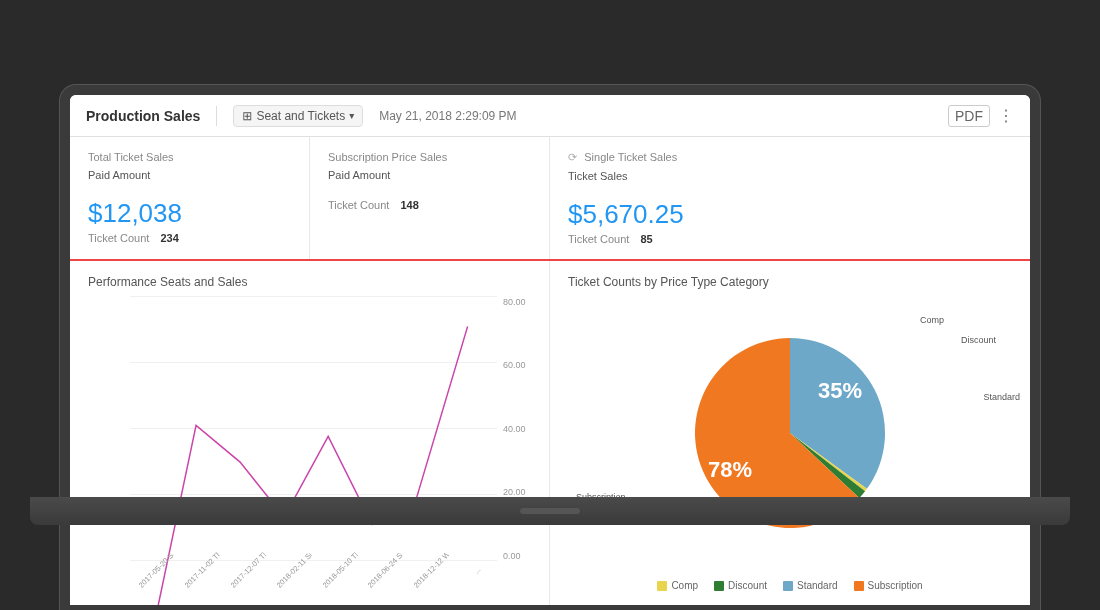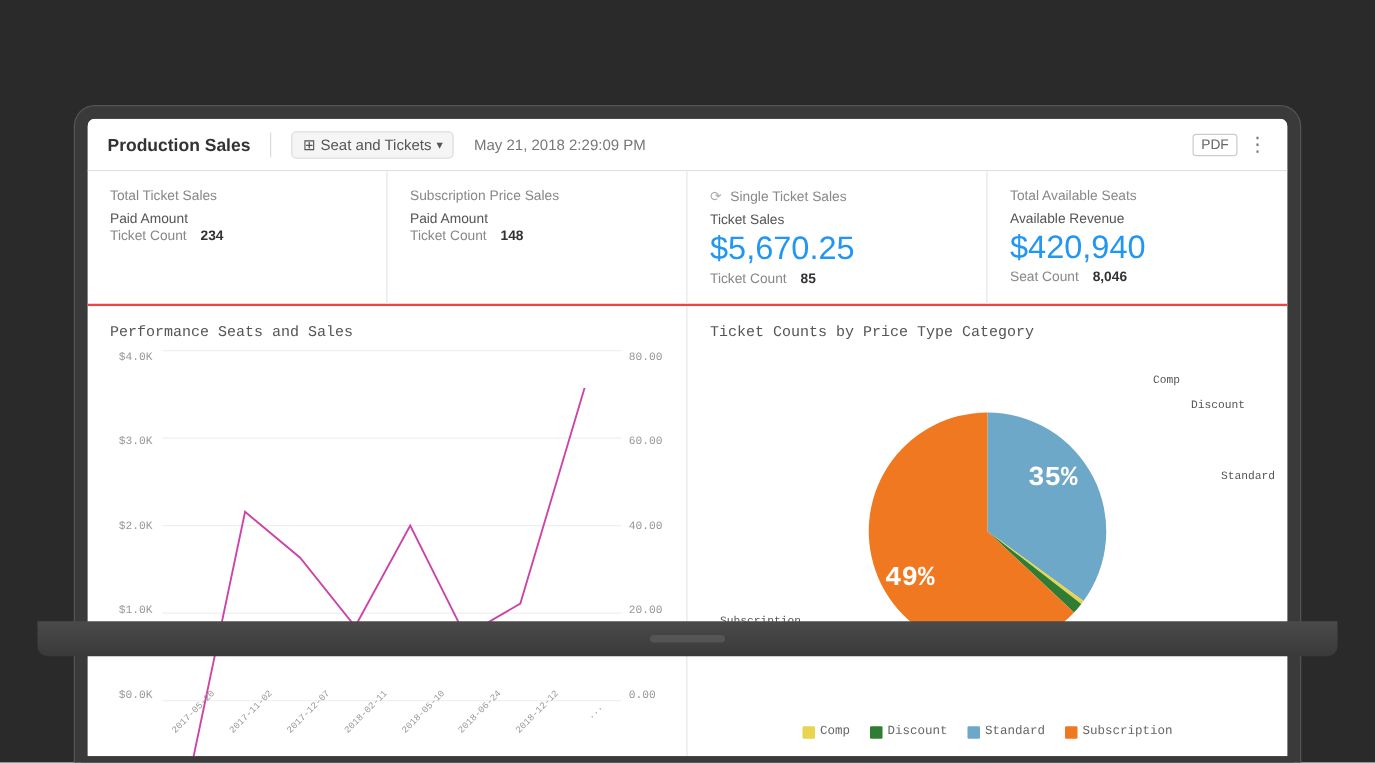"PDF" .pdf-btn { font-size: 11px -> 14px }
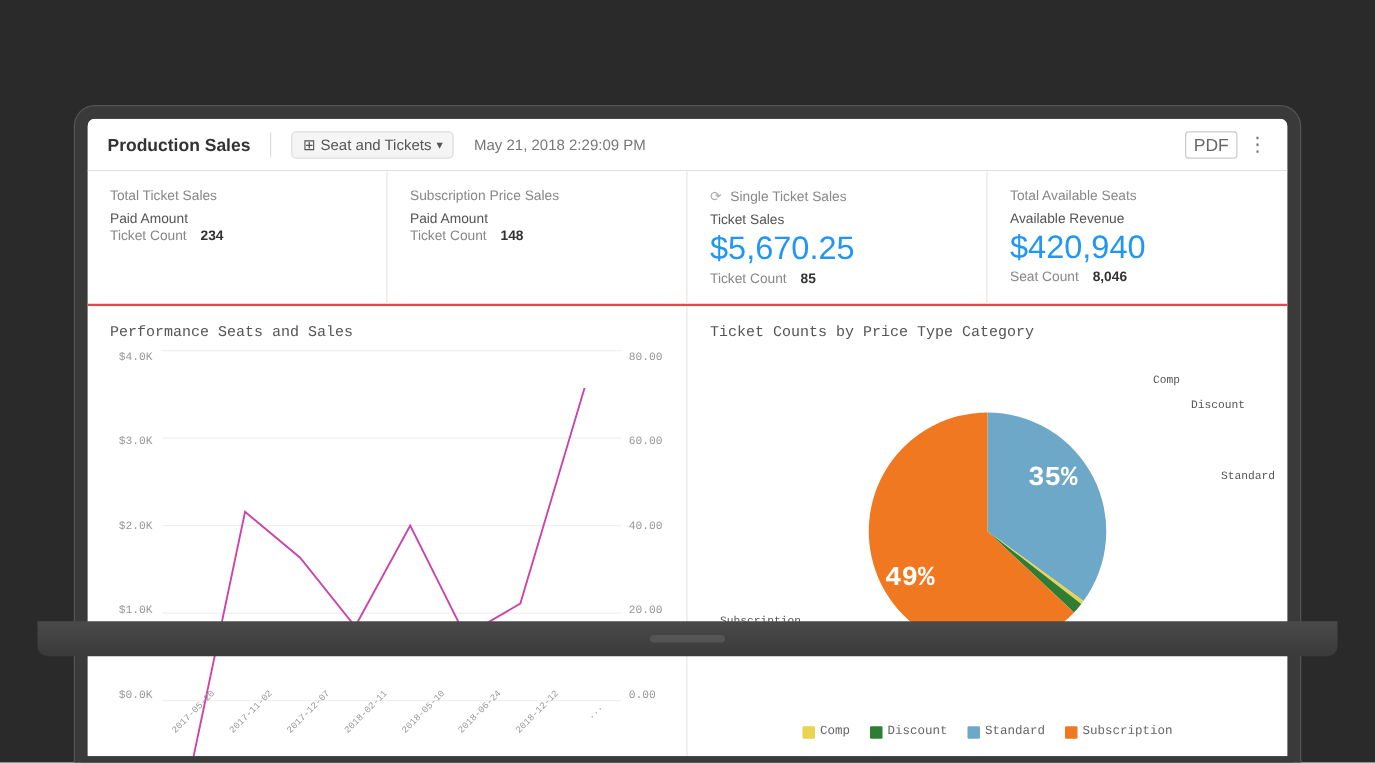"Total Available Seats" div.metric-card { html: <div> <div>Total Available Seats</div> <div>Available Revenue</div> <div>$420,940</div> <div> <span>Seat Count</span>&nbsp;<strong>8,046</strong> </div> </div> -> none }
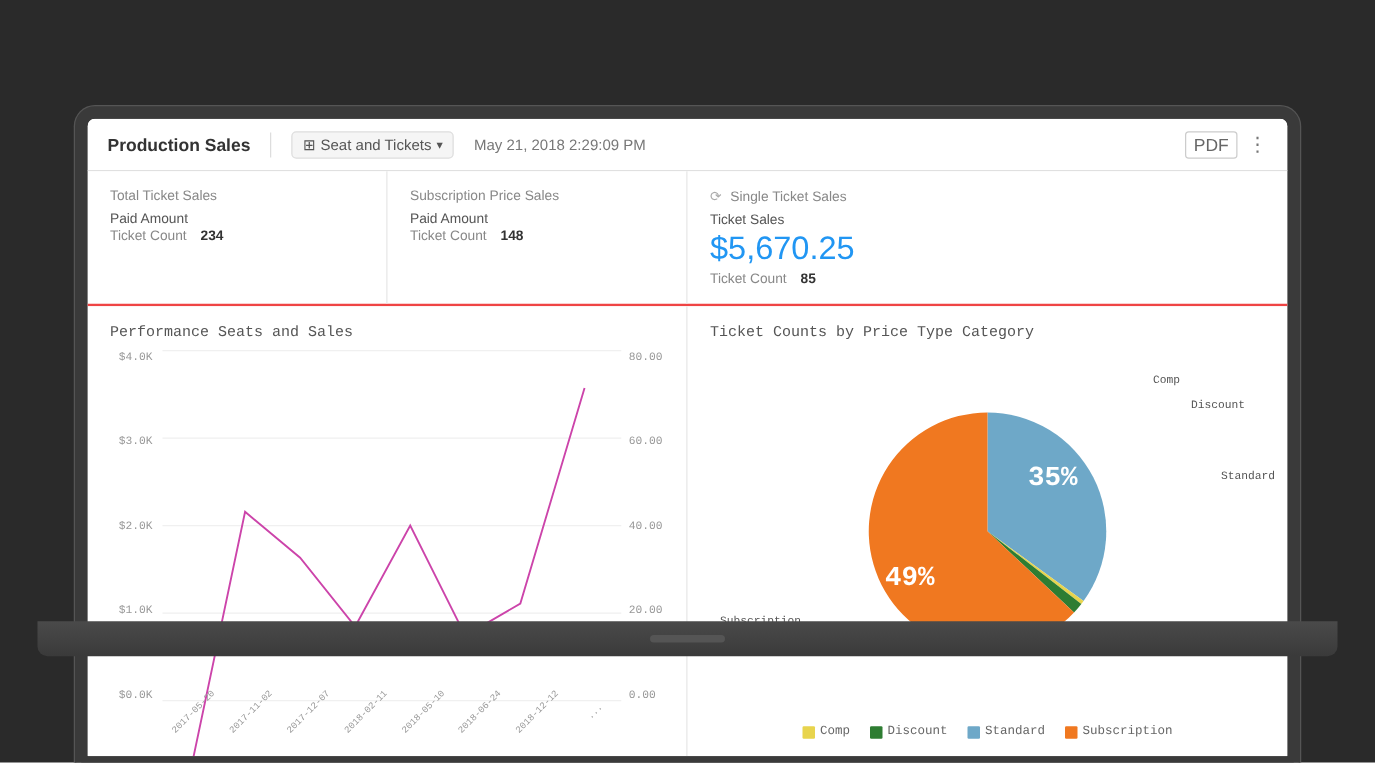"Paid Amount" .metric-sub-label { margin-bottom: 2px -> 18px }
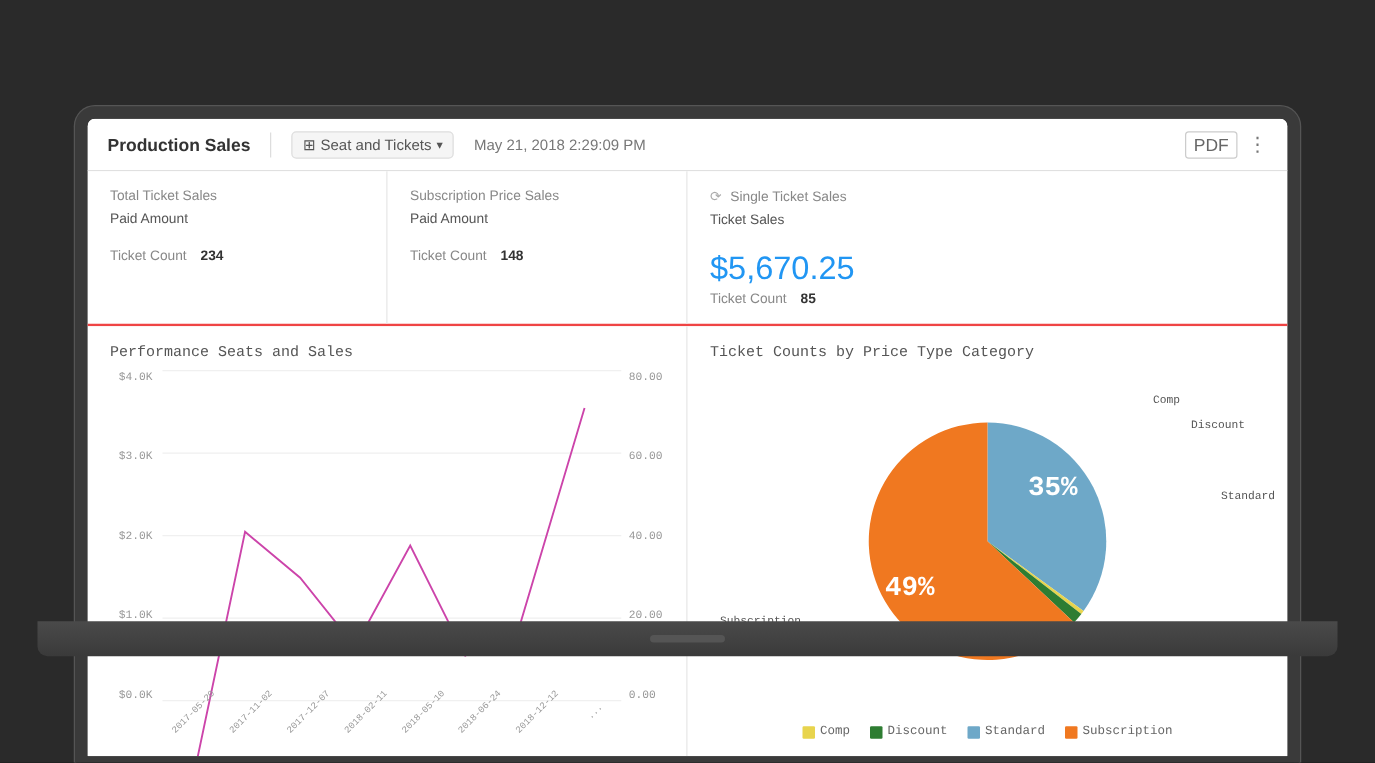"$12,038" div.metric-value { html: none -> <div>$12,038</div> }
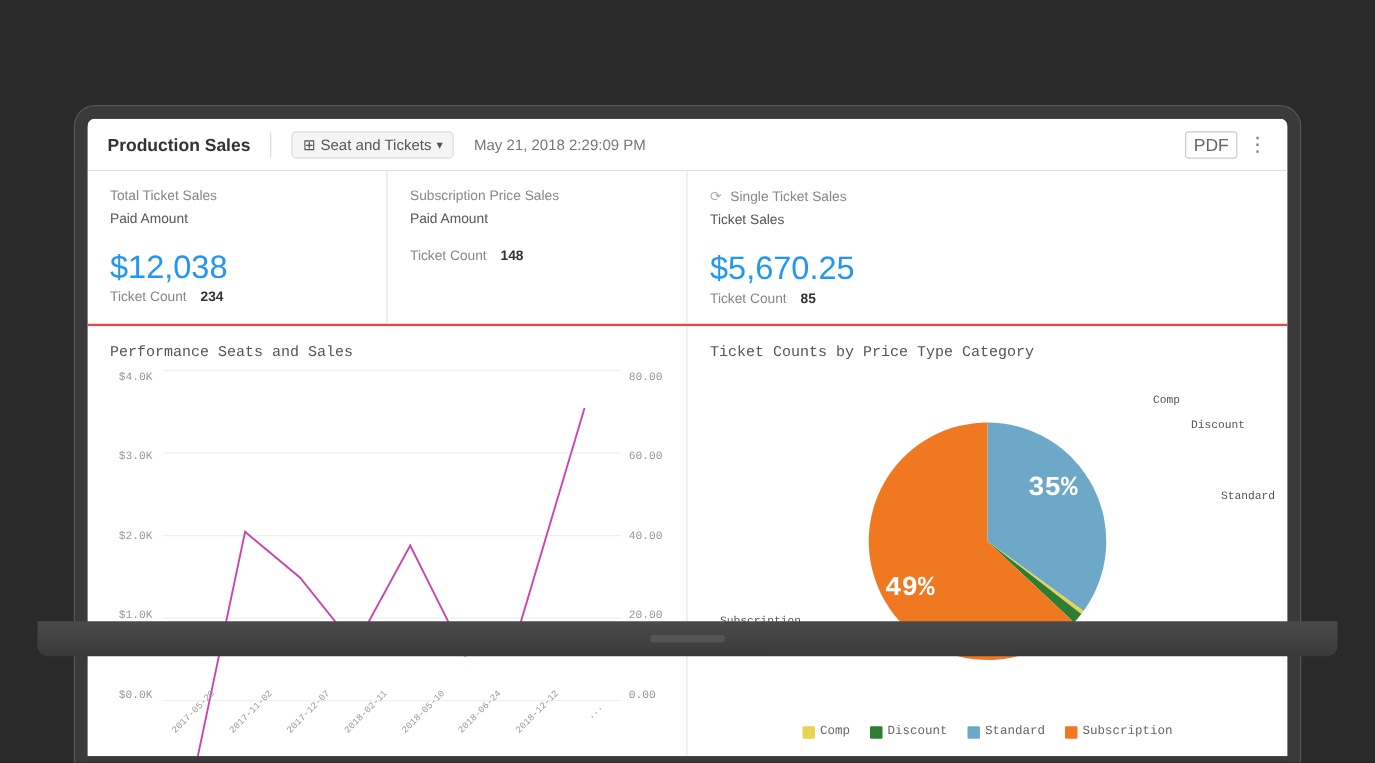"Performance Seats and Sales" .charts-row { font-family: Liberation Mono, monospace -> none }
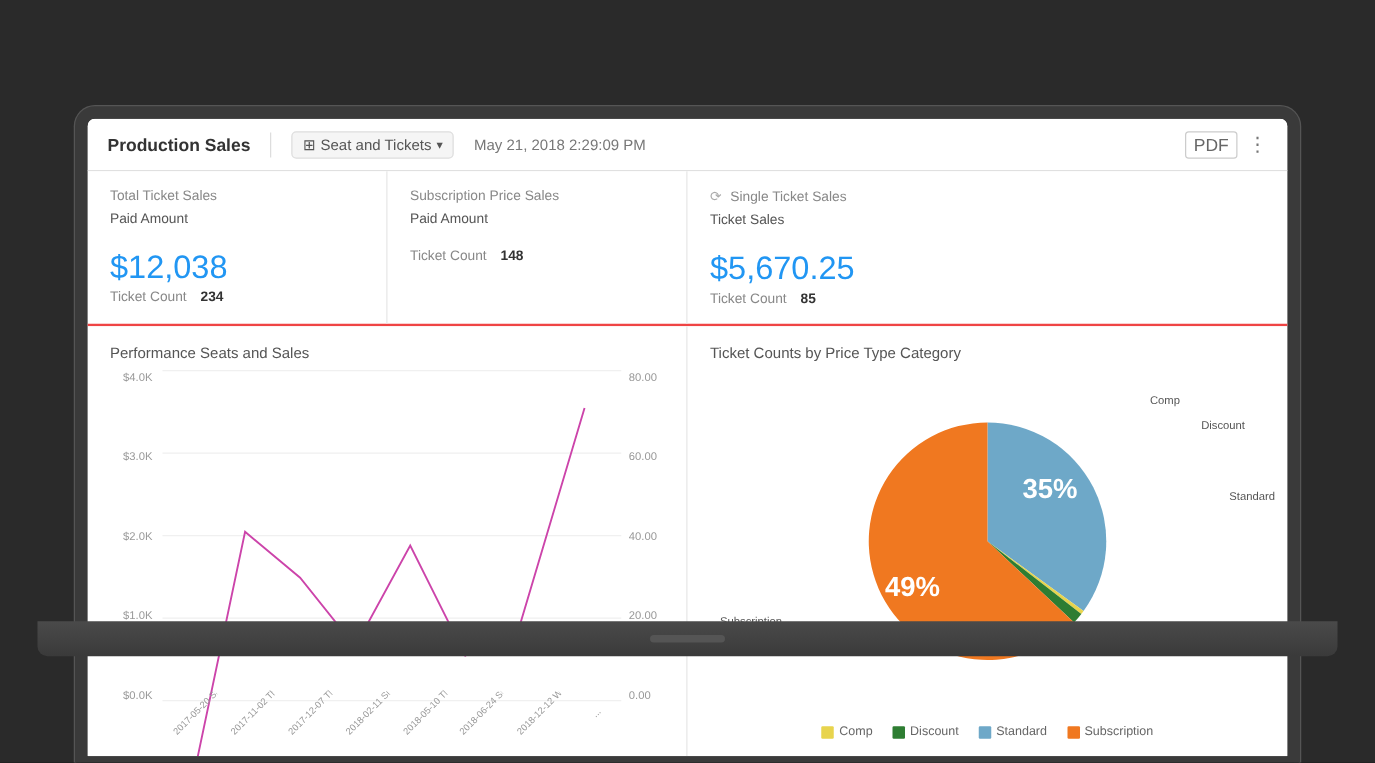"$4.0K" div.chart-y-axis { html: <div> <span>$4.0K</span> <span>$3.0K</span> <span>$2.0K</span> <span>$1.0K</span> <span>$0.0K</span> </div> -> none }
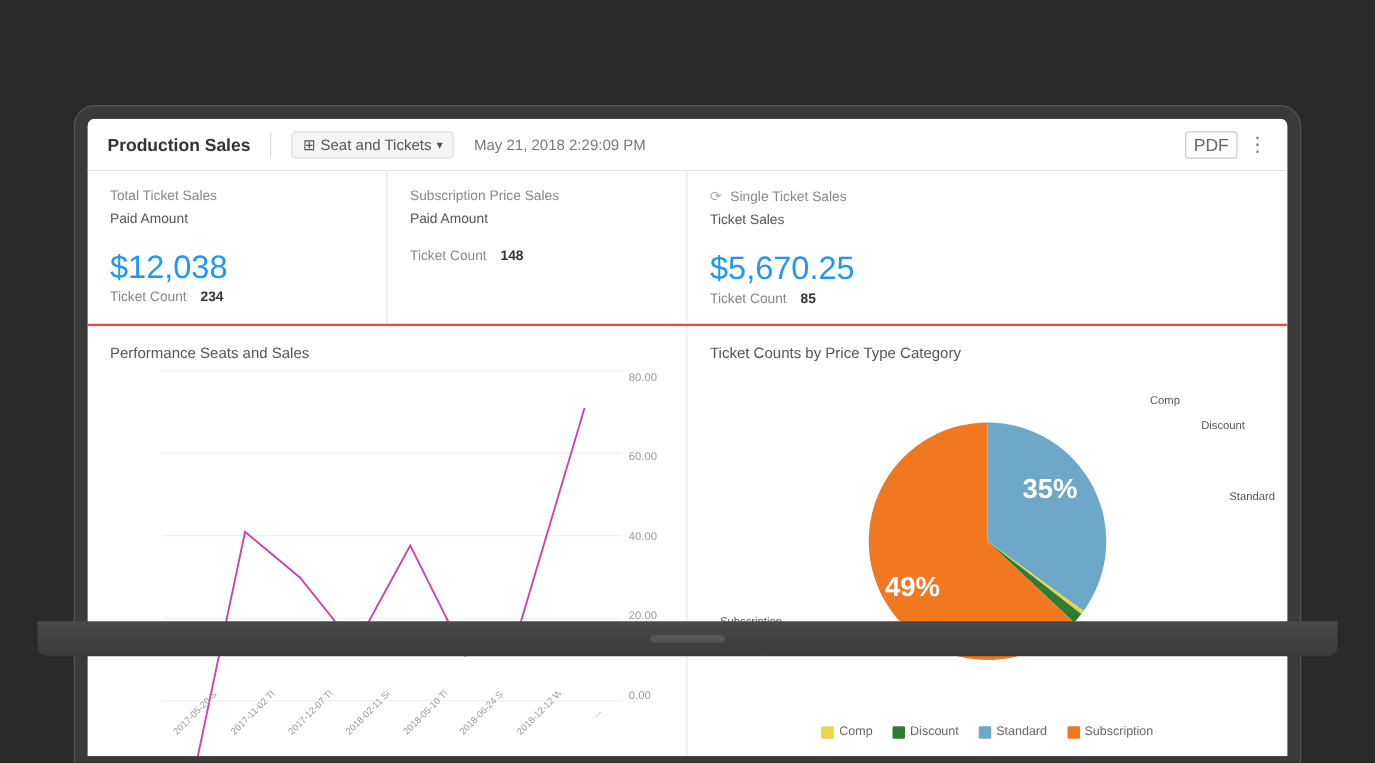"49%" div.pie-label { text: 49% -> 78% }
